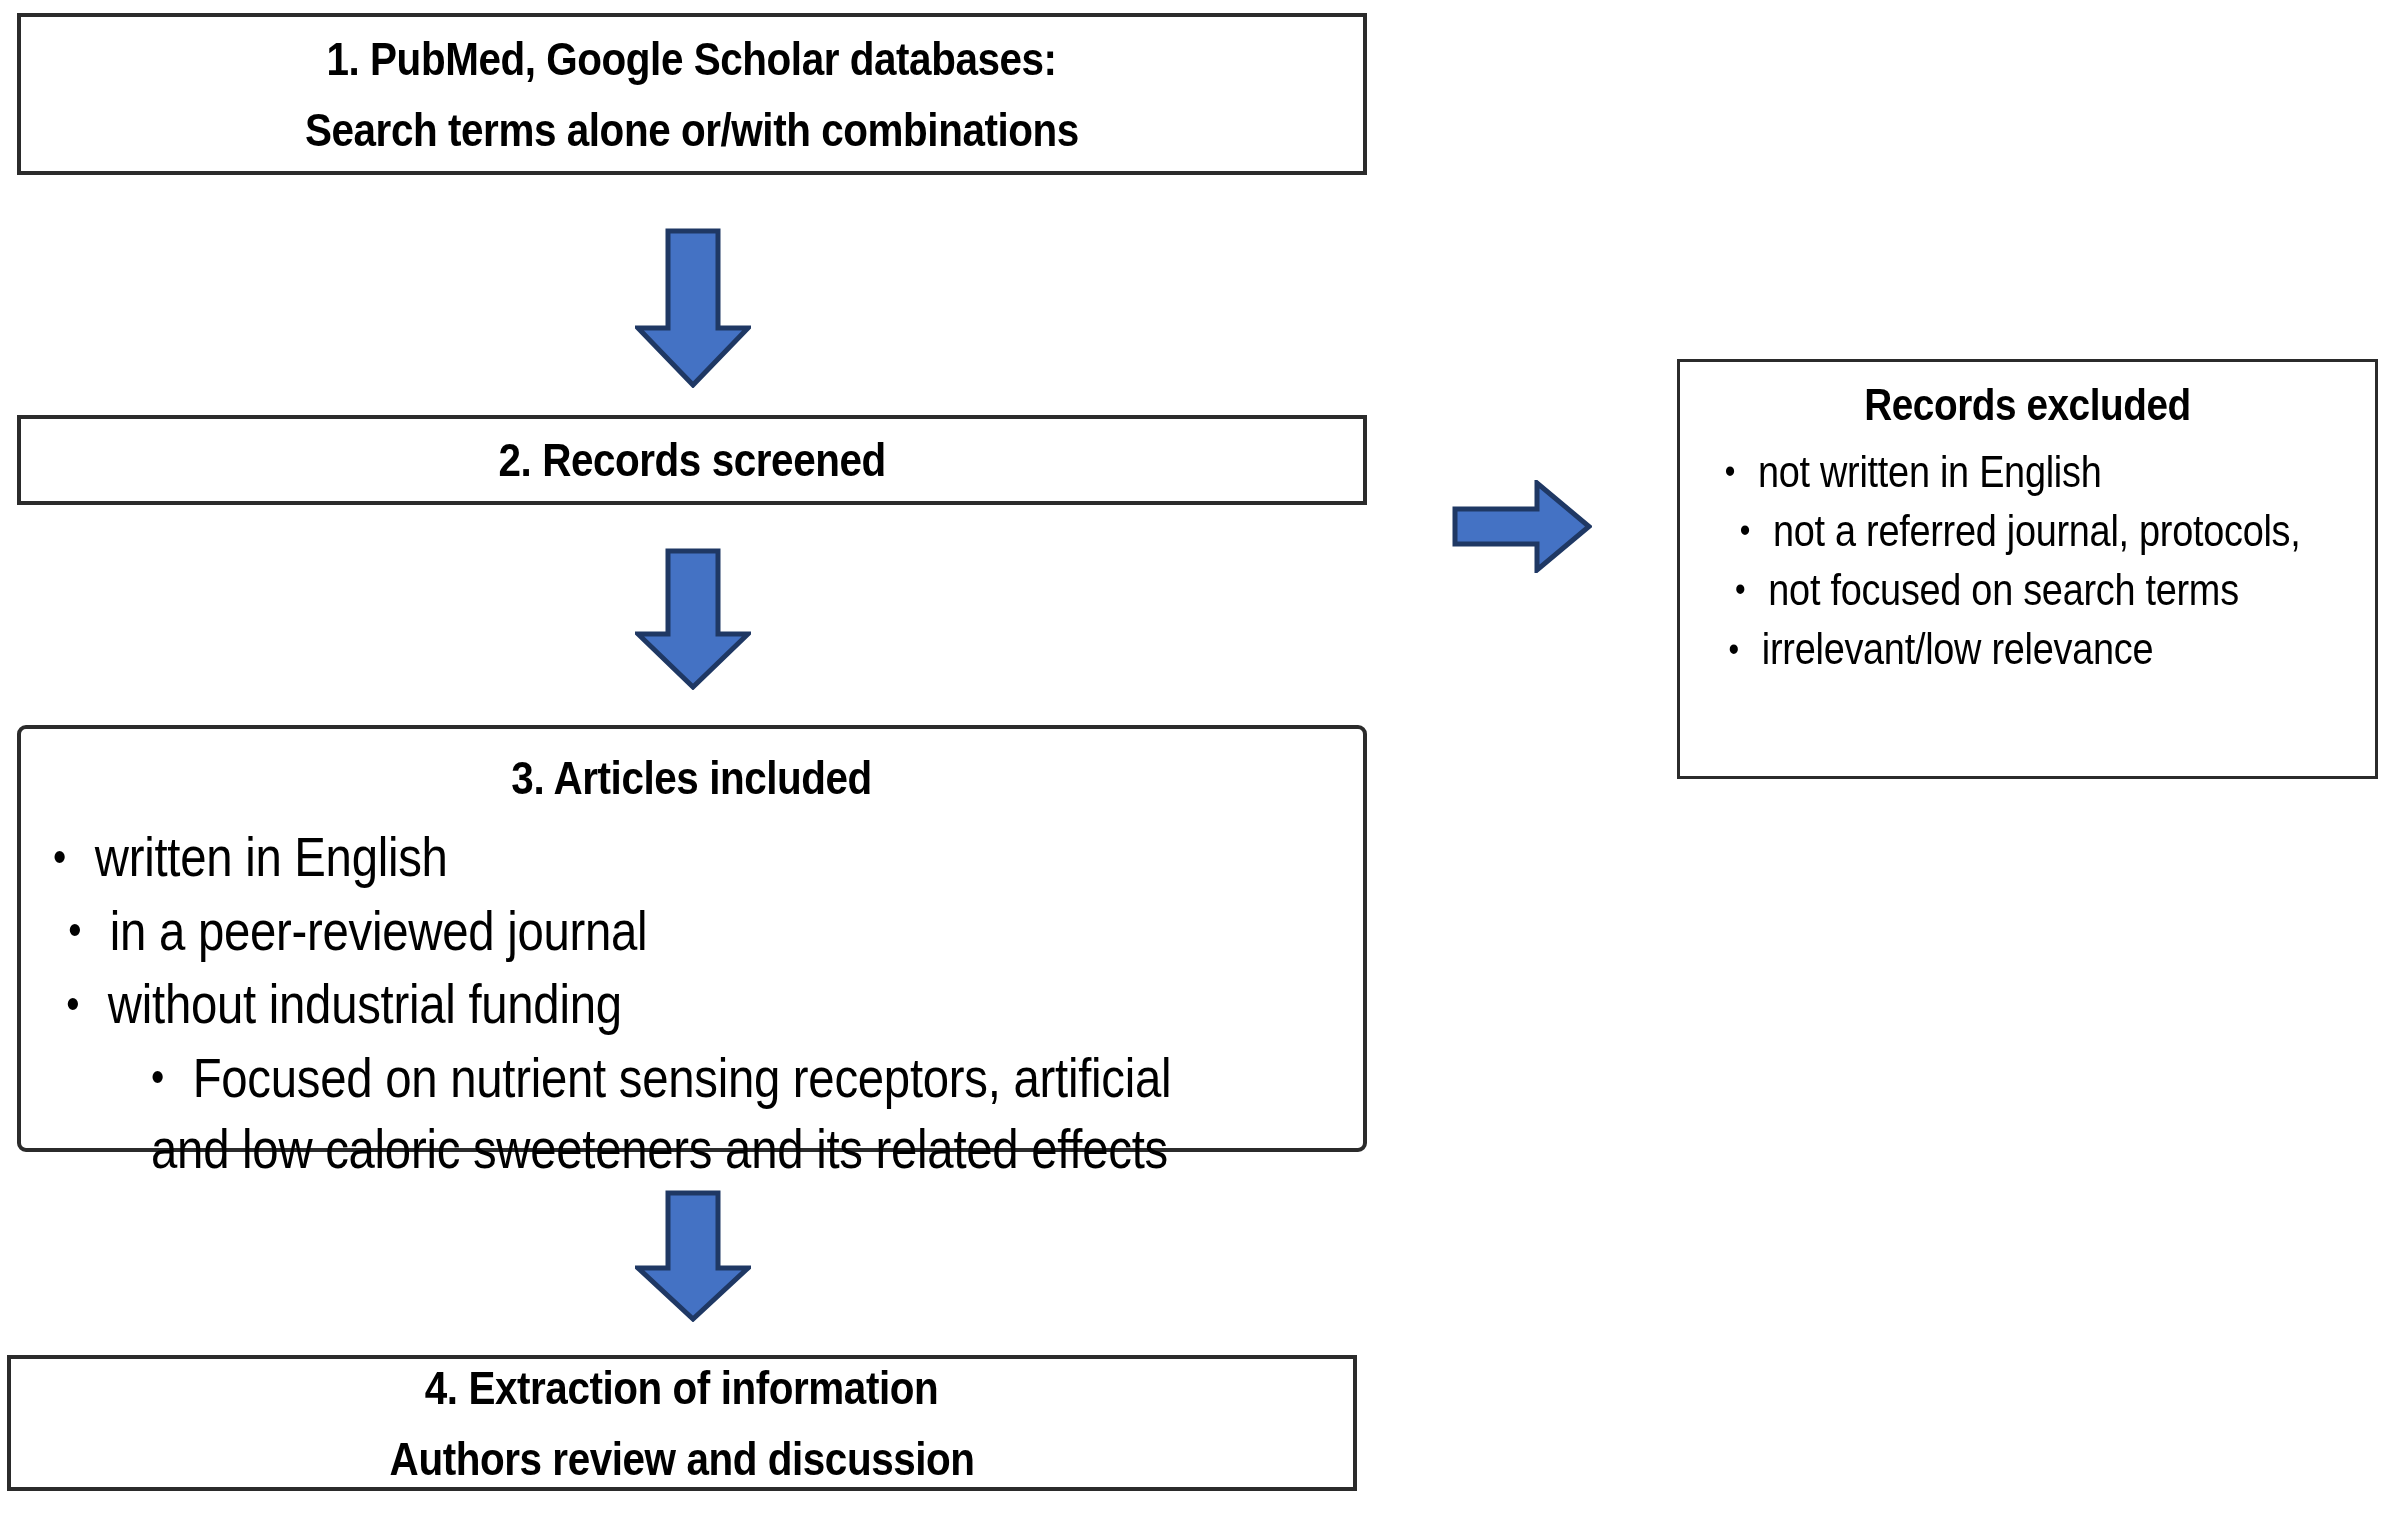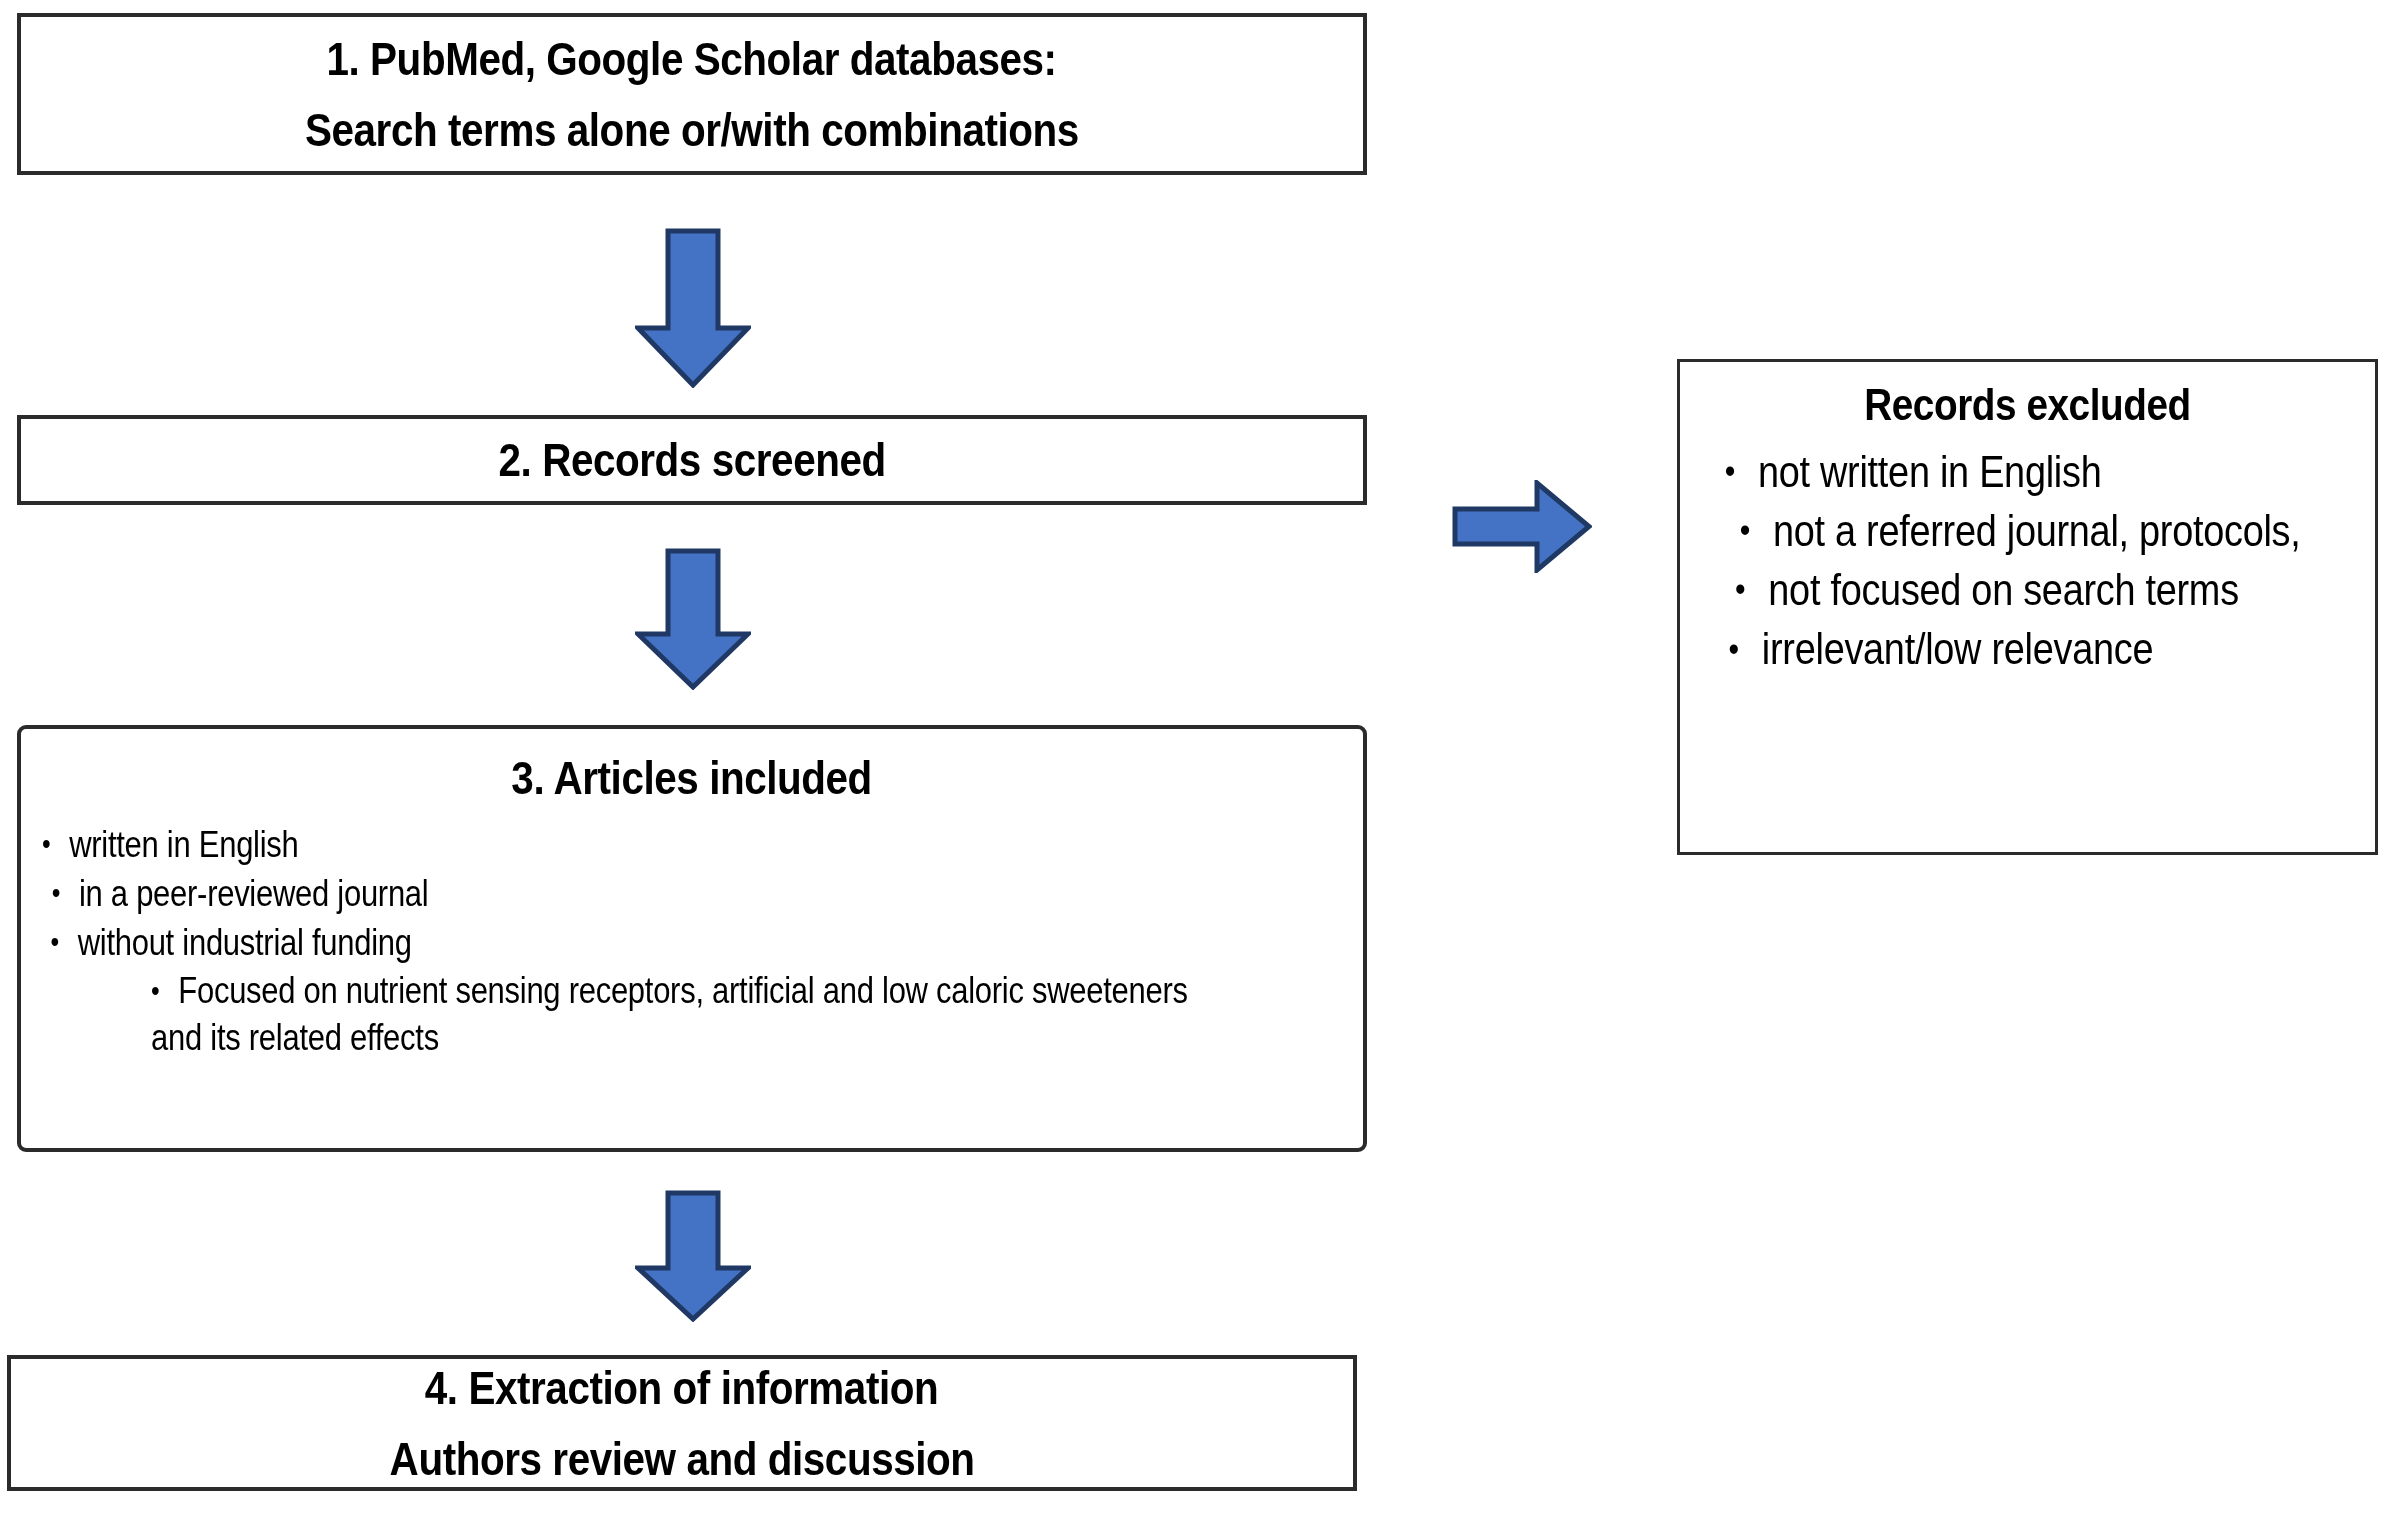"Records excluded" #records-excluded-box { height: 496px -> 420px }
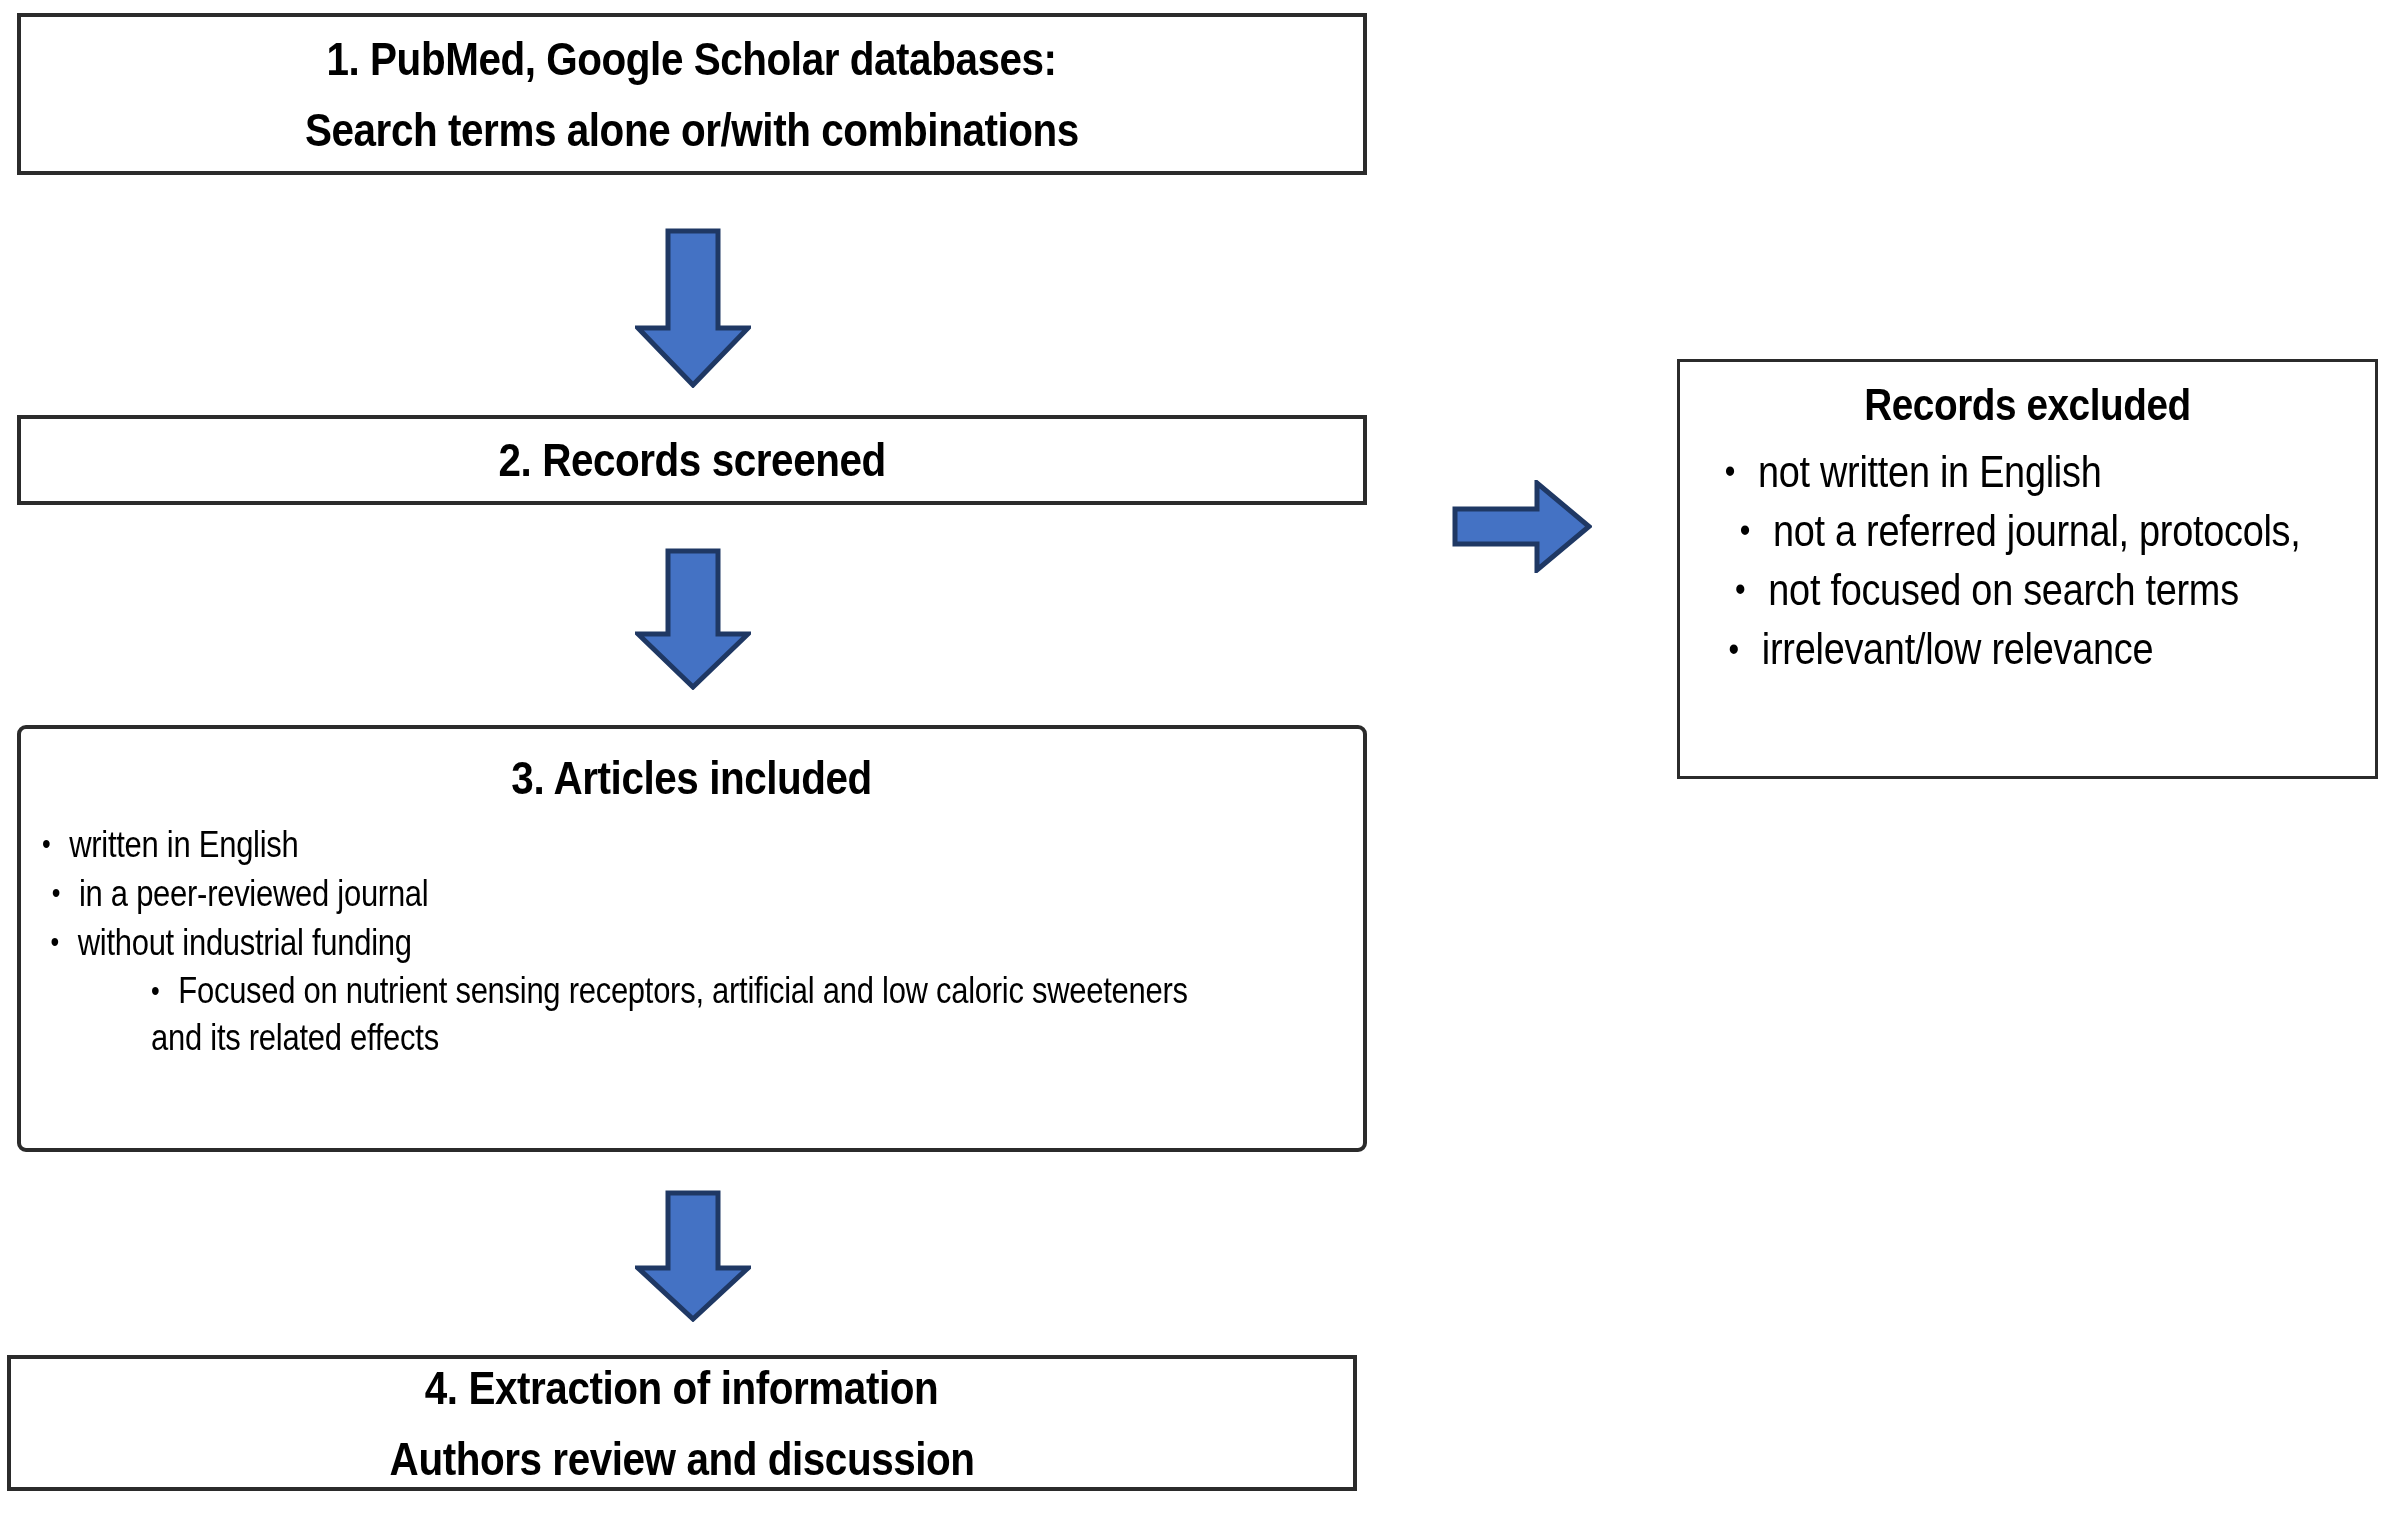"• written in English" #box-3 .bullets li { font-size: 36px -> 55px }
